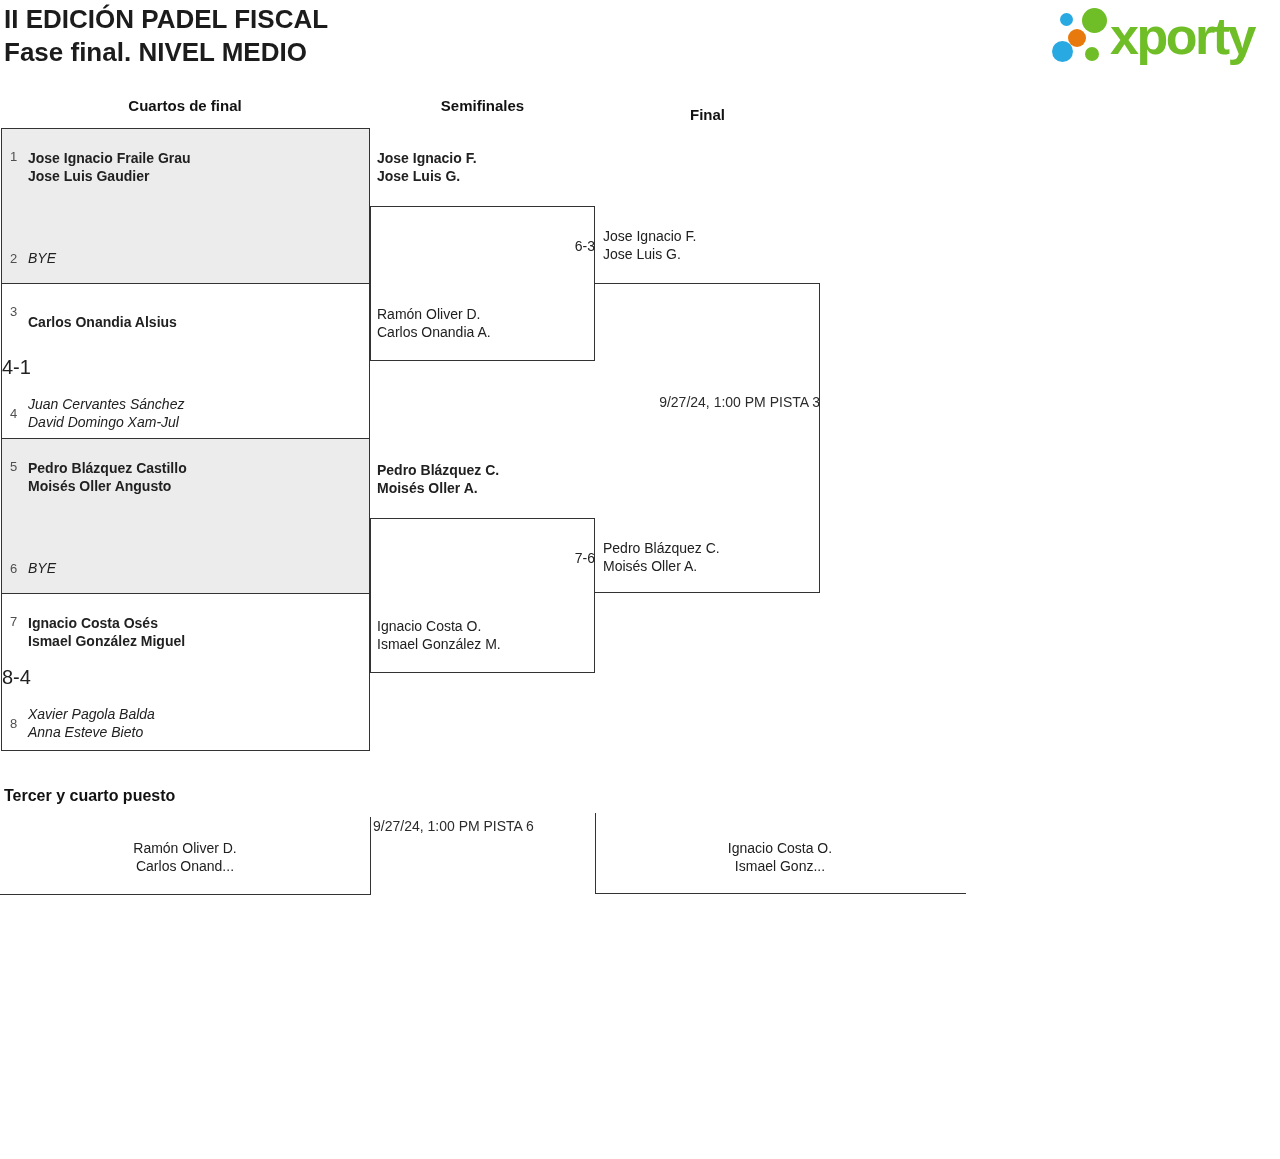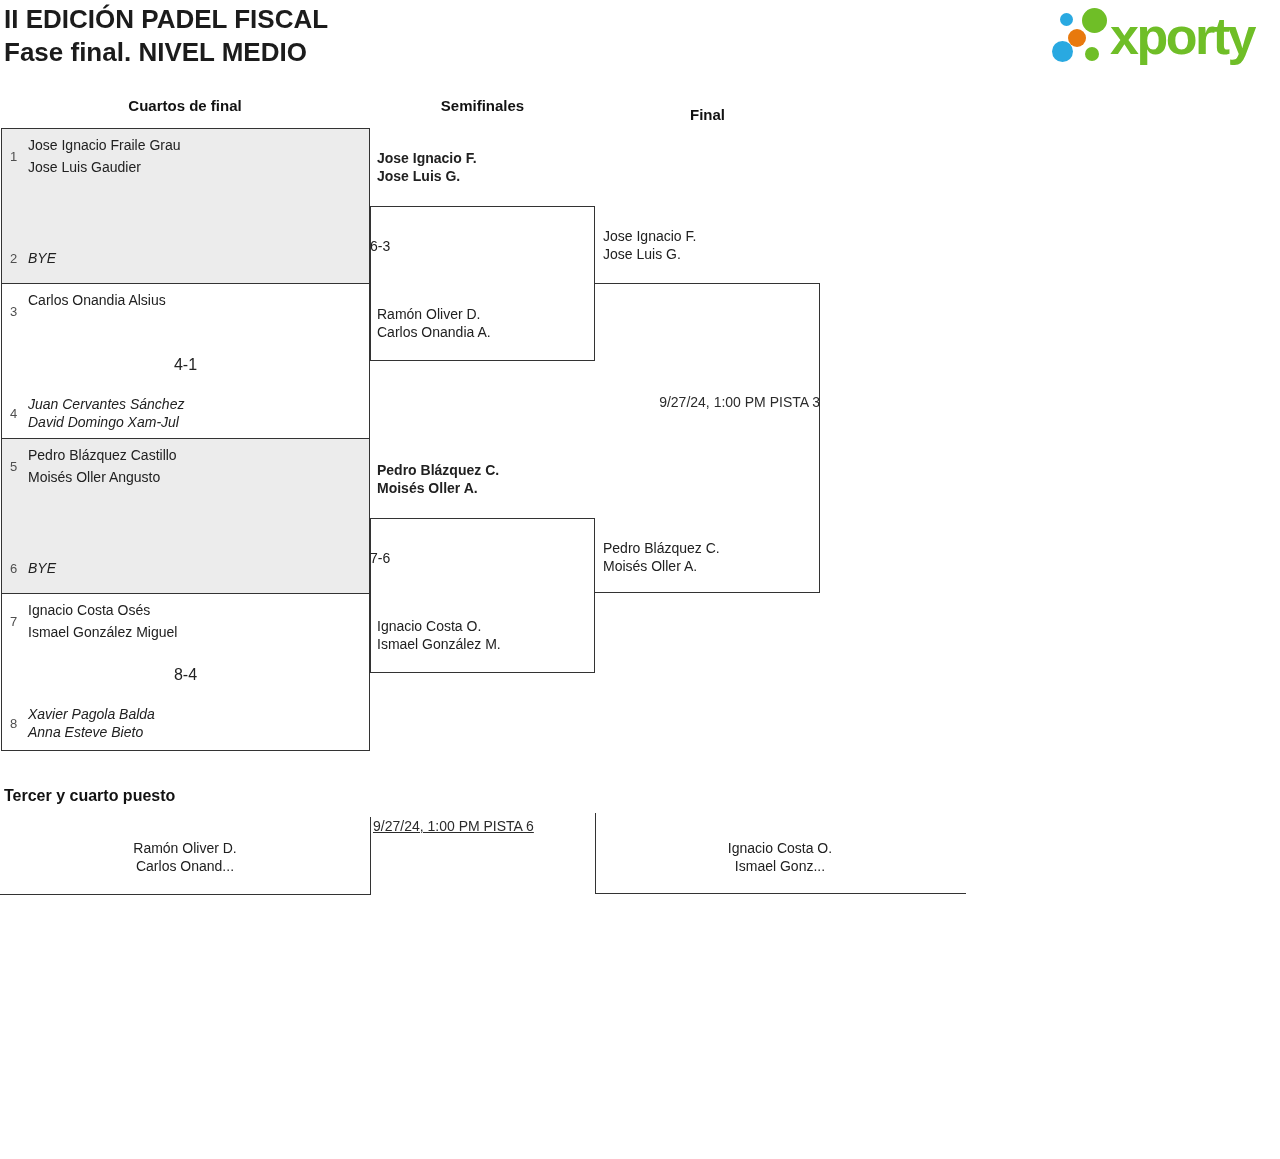"Jose Ignacio Fraile Grau" .slot.s-top { font-weight: 400 -> 700; justify-content: space-between -> none; top: 7px -> 18px }
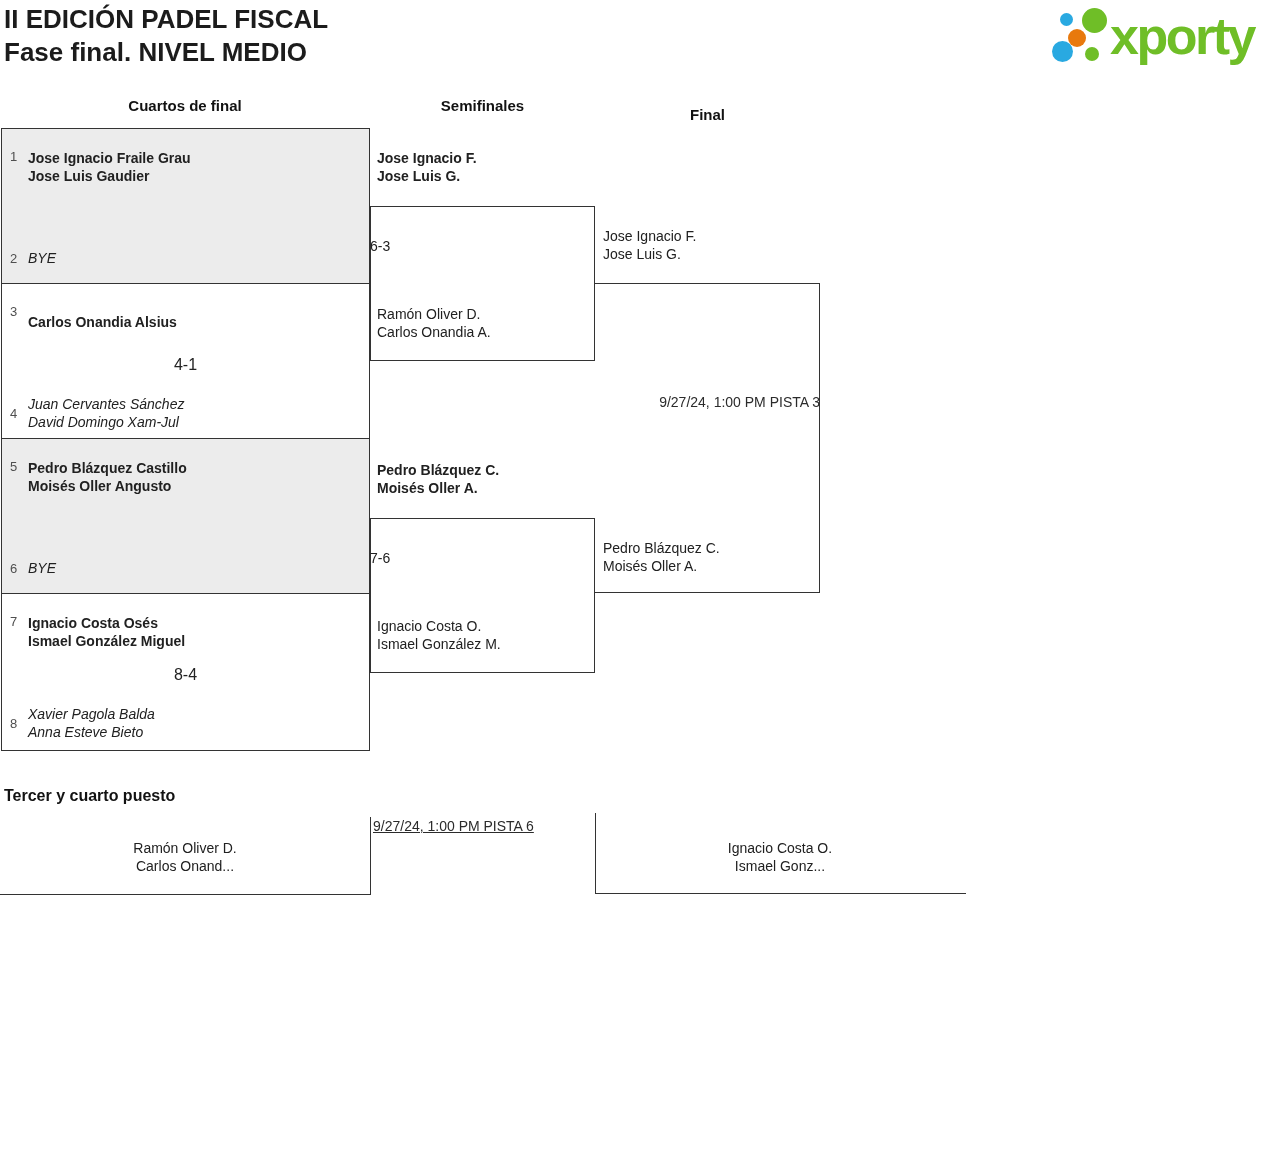"6-3" .sf-score { text-align: left -> right }
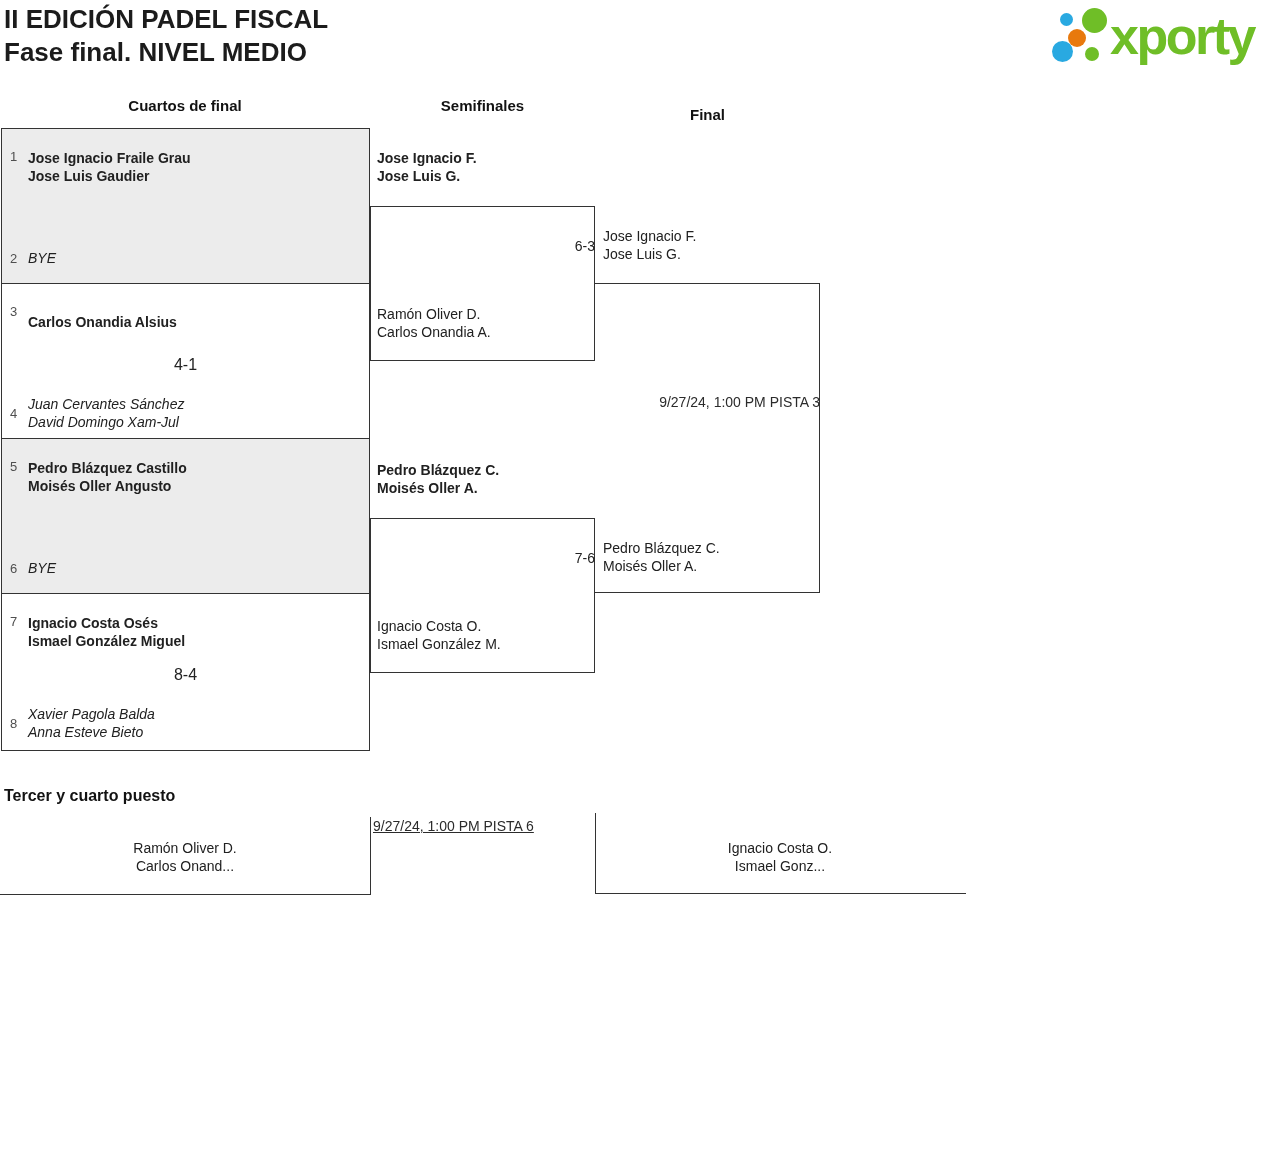"4-1" .cell-score { font-size: 16px -> 20px; text-align: center -> left }
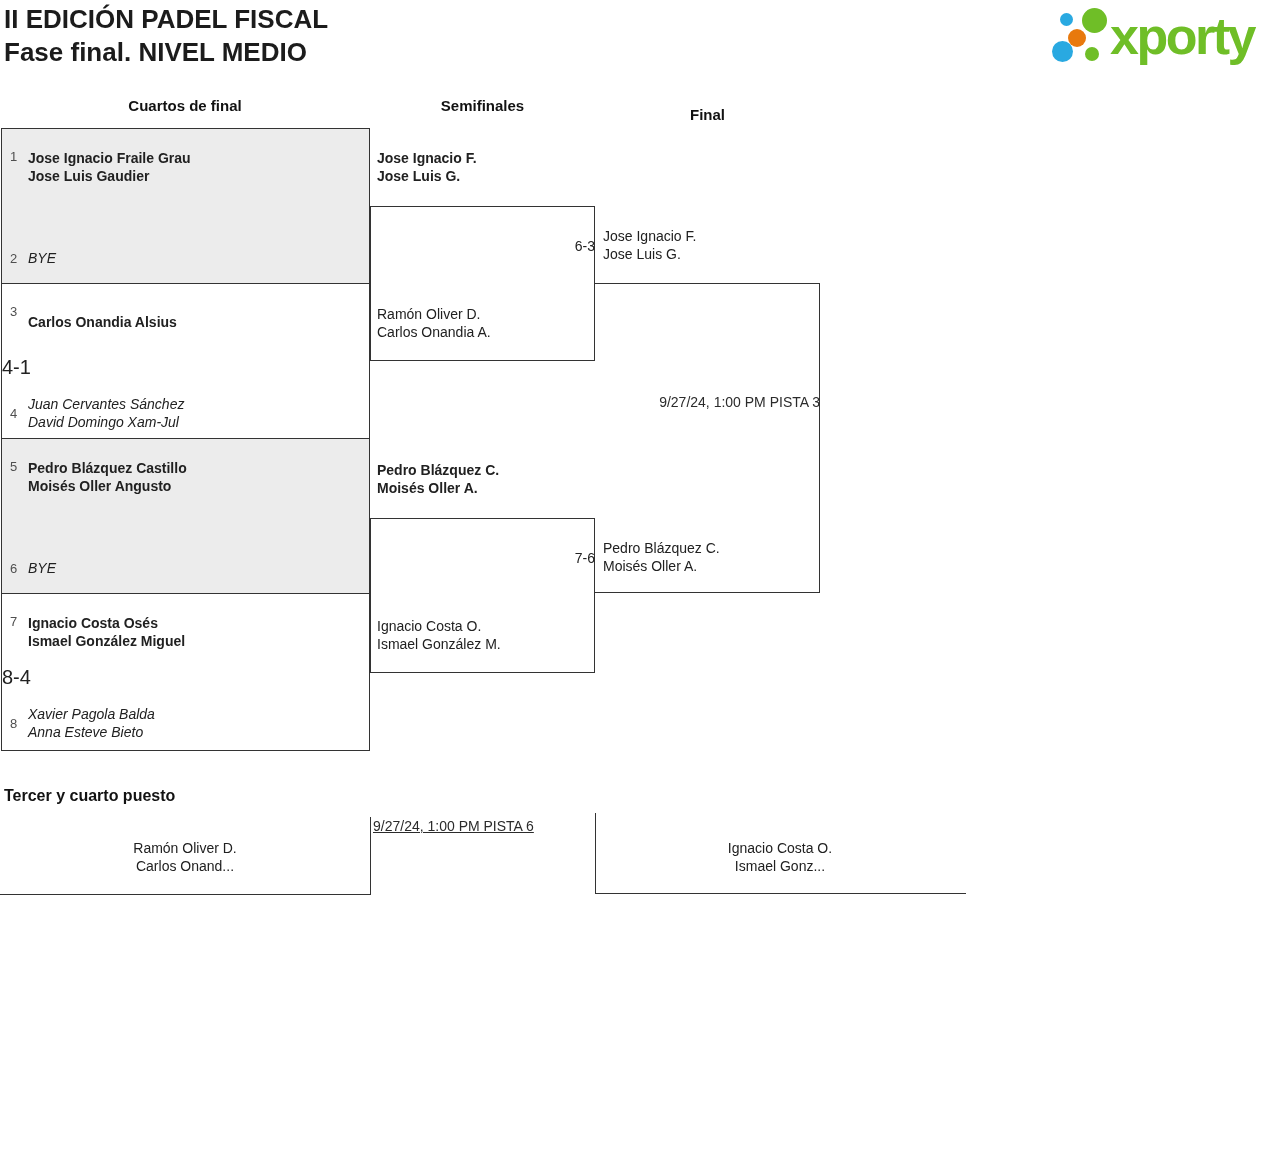"9/27/24, 1:00 PM PISTA 6" #tp-schedule { text-decoration: underline -> none }
